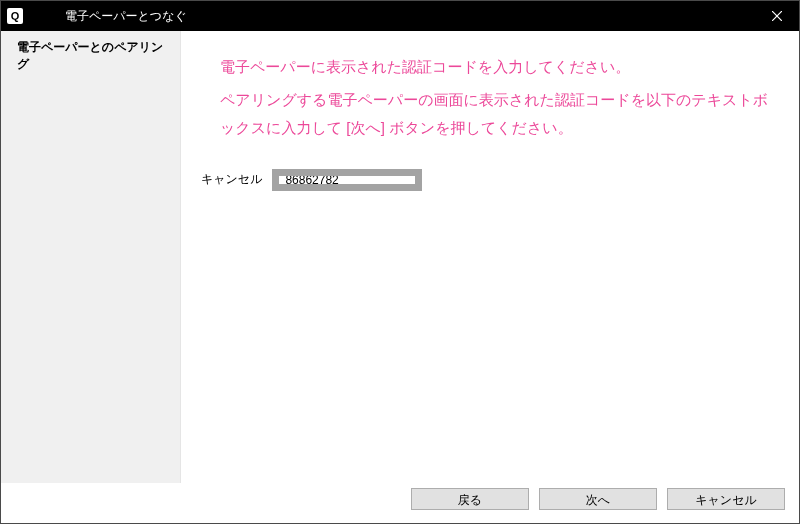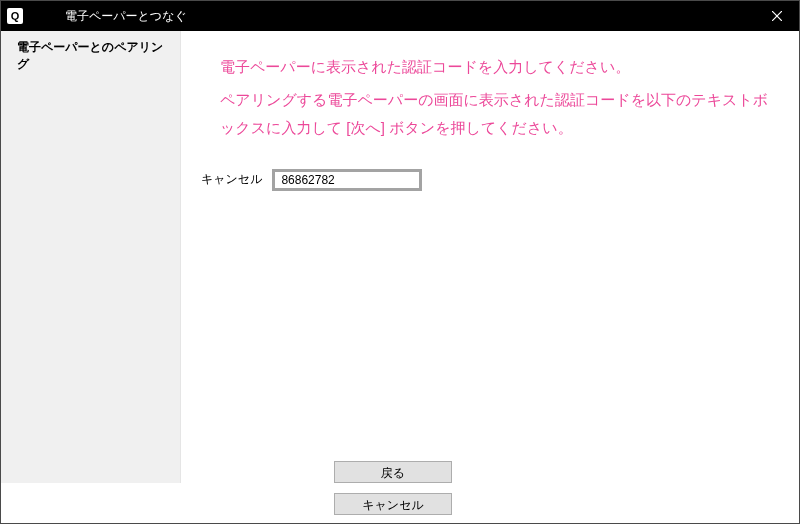"86862782" .code-input { border: 3px solid #a3a3a3 -> 7px solid #a3a3a3 }
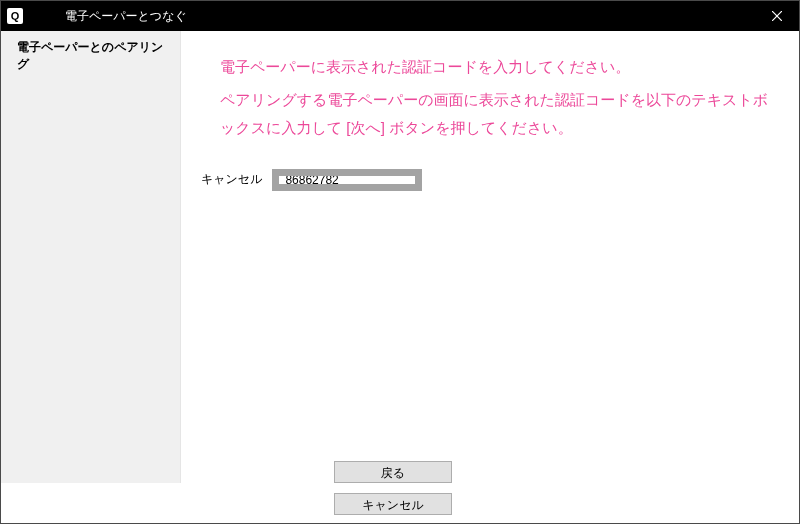"戻る" .footer { flex-direction: column -> none }
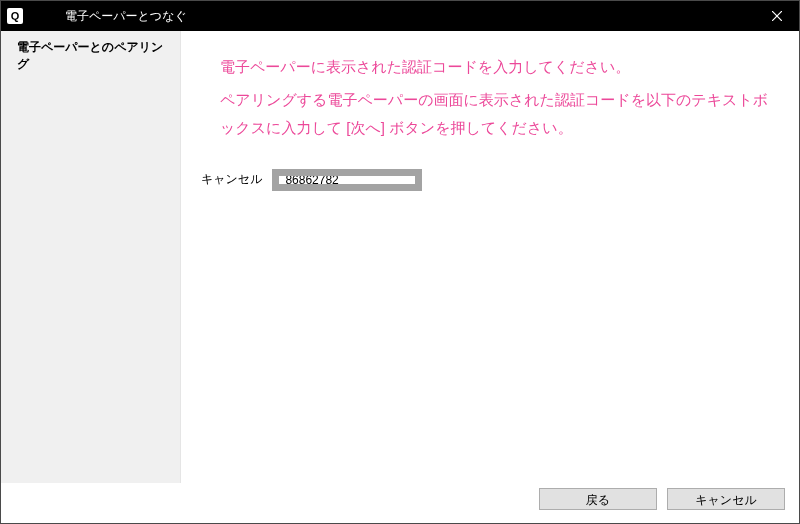"次へ" button.btn { html: none -> <button>次へ</button> }
